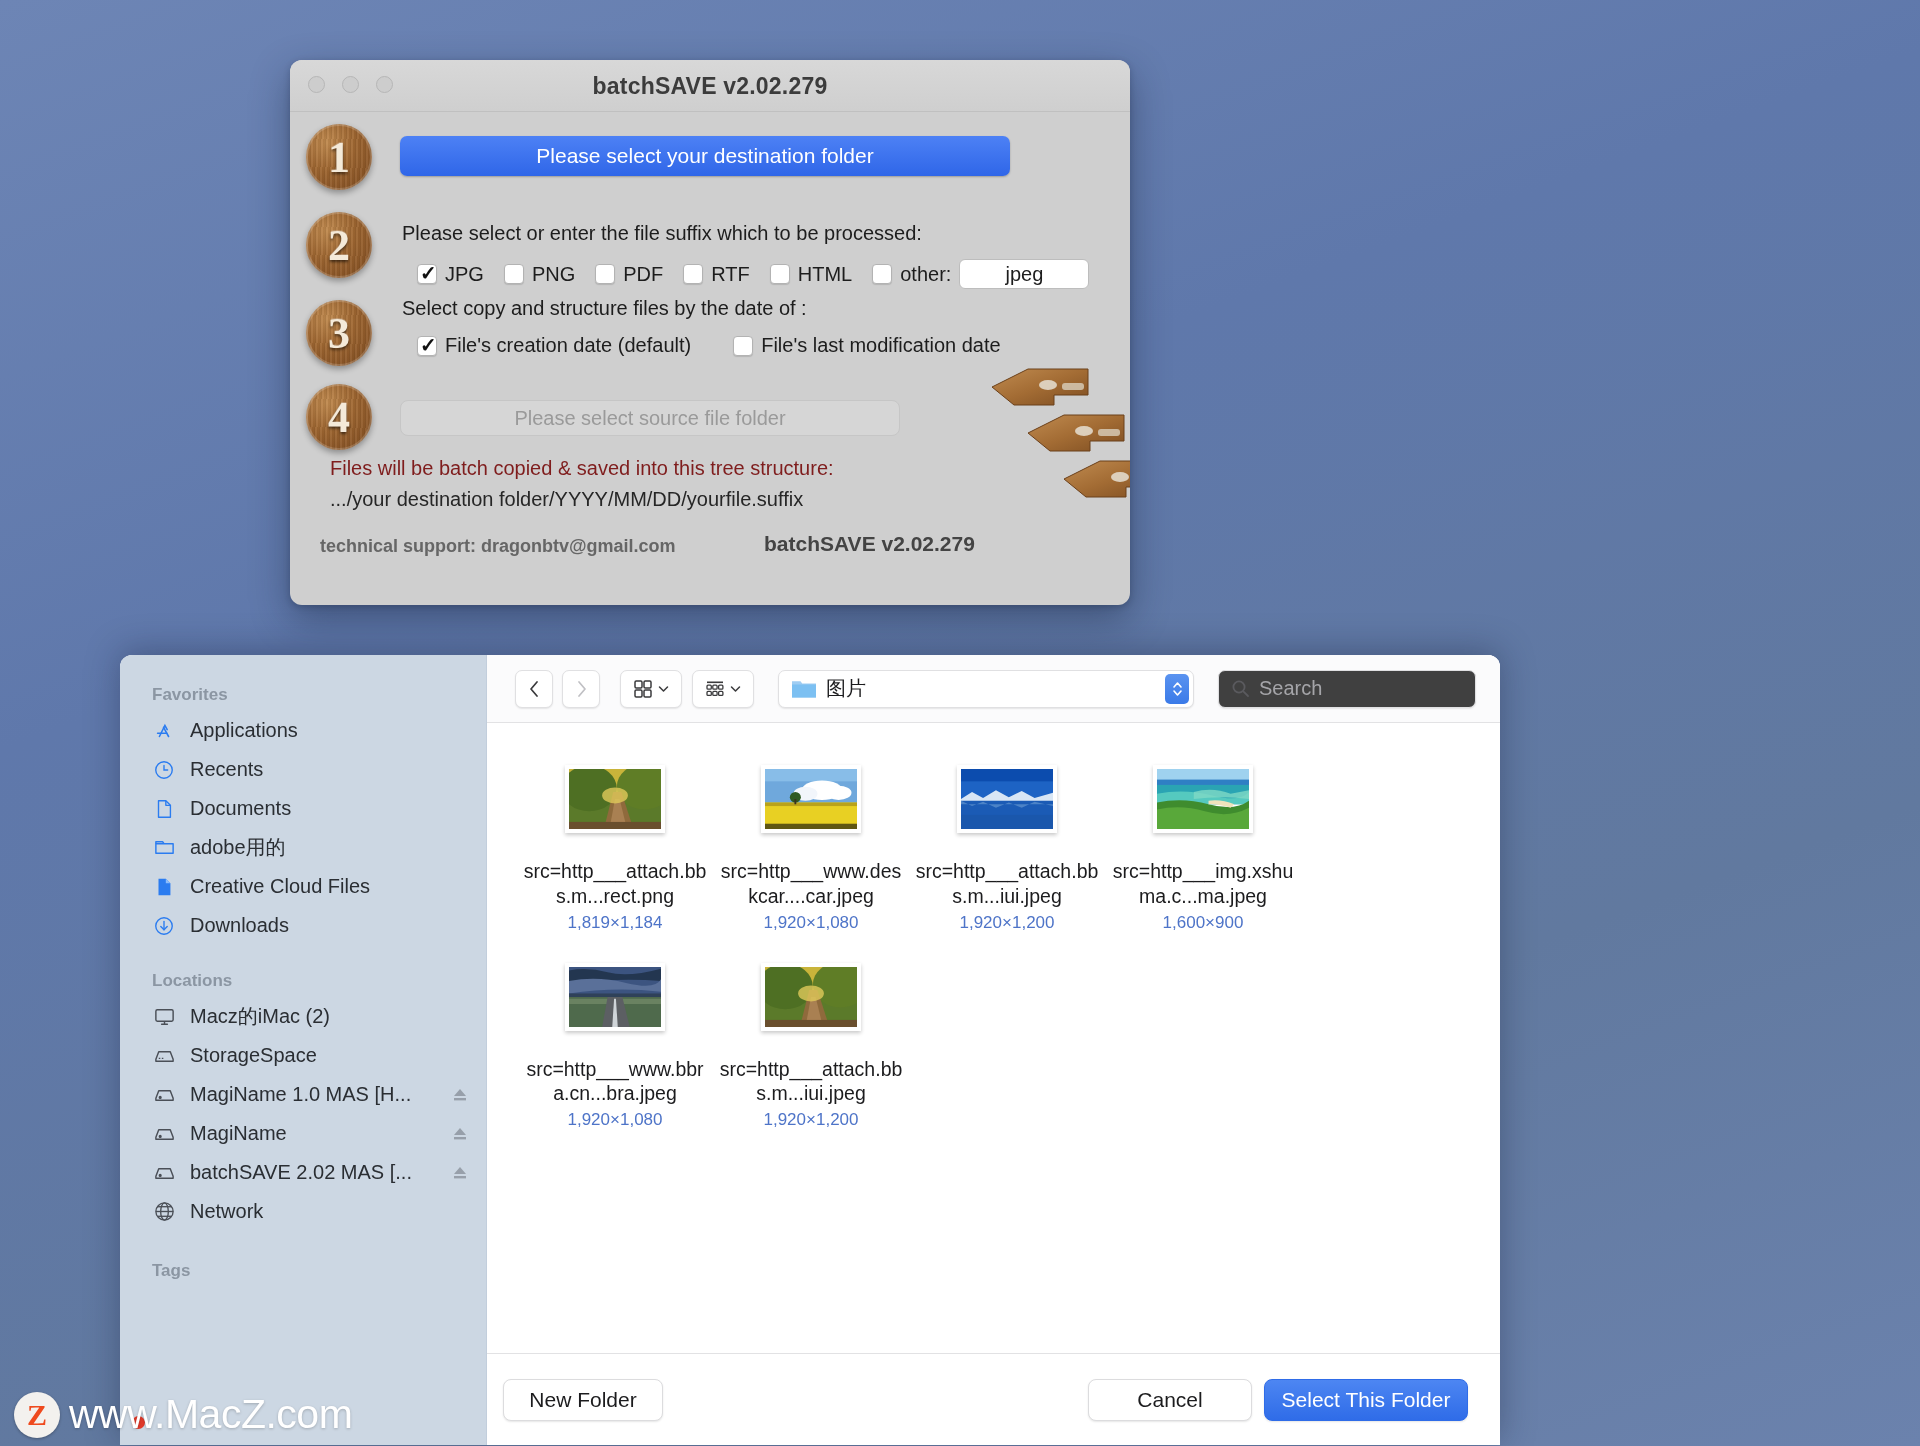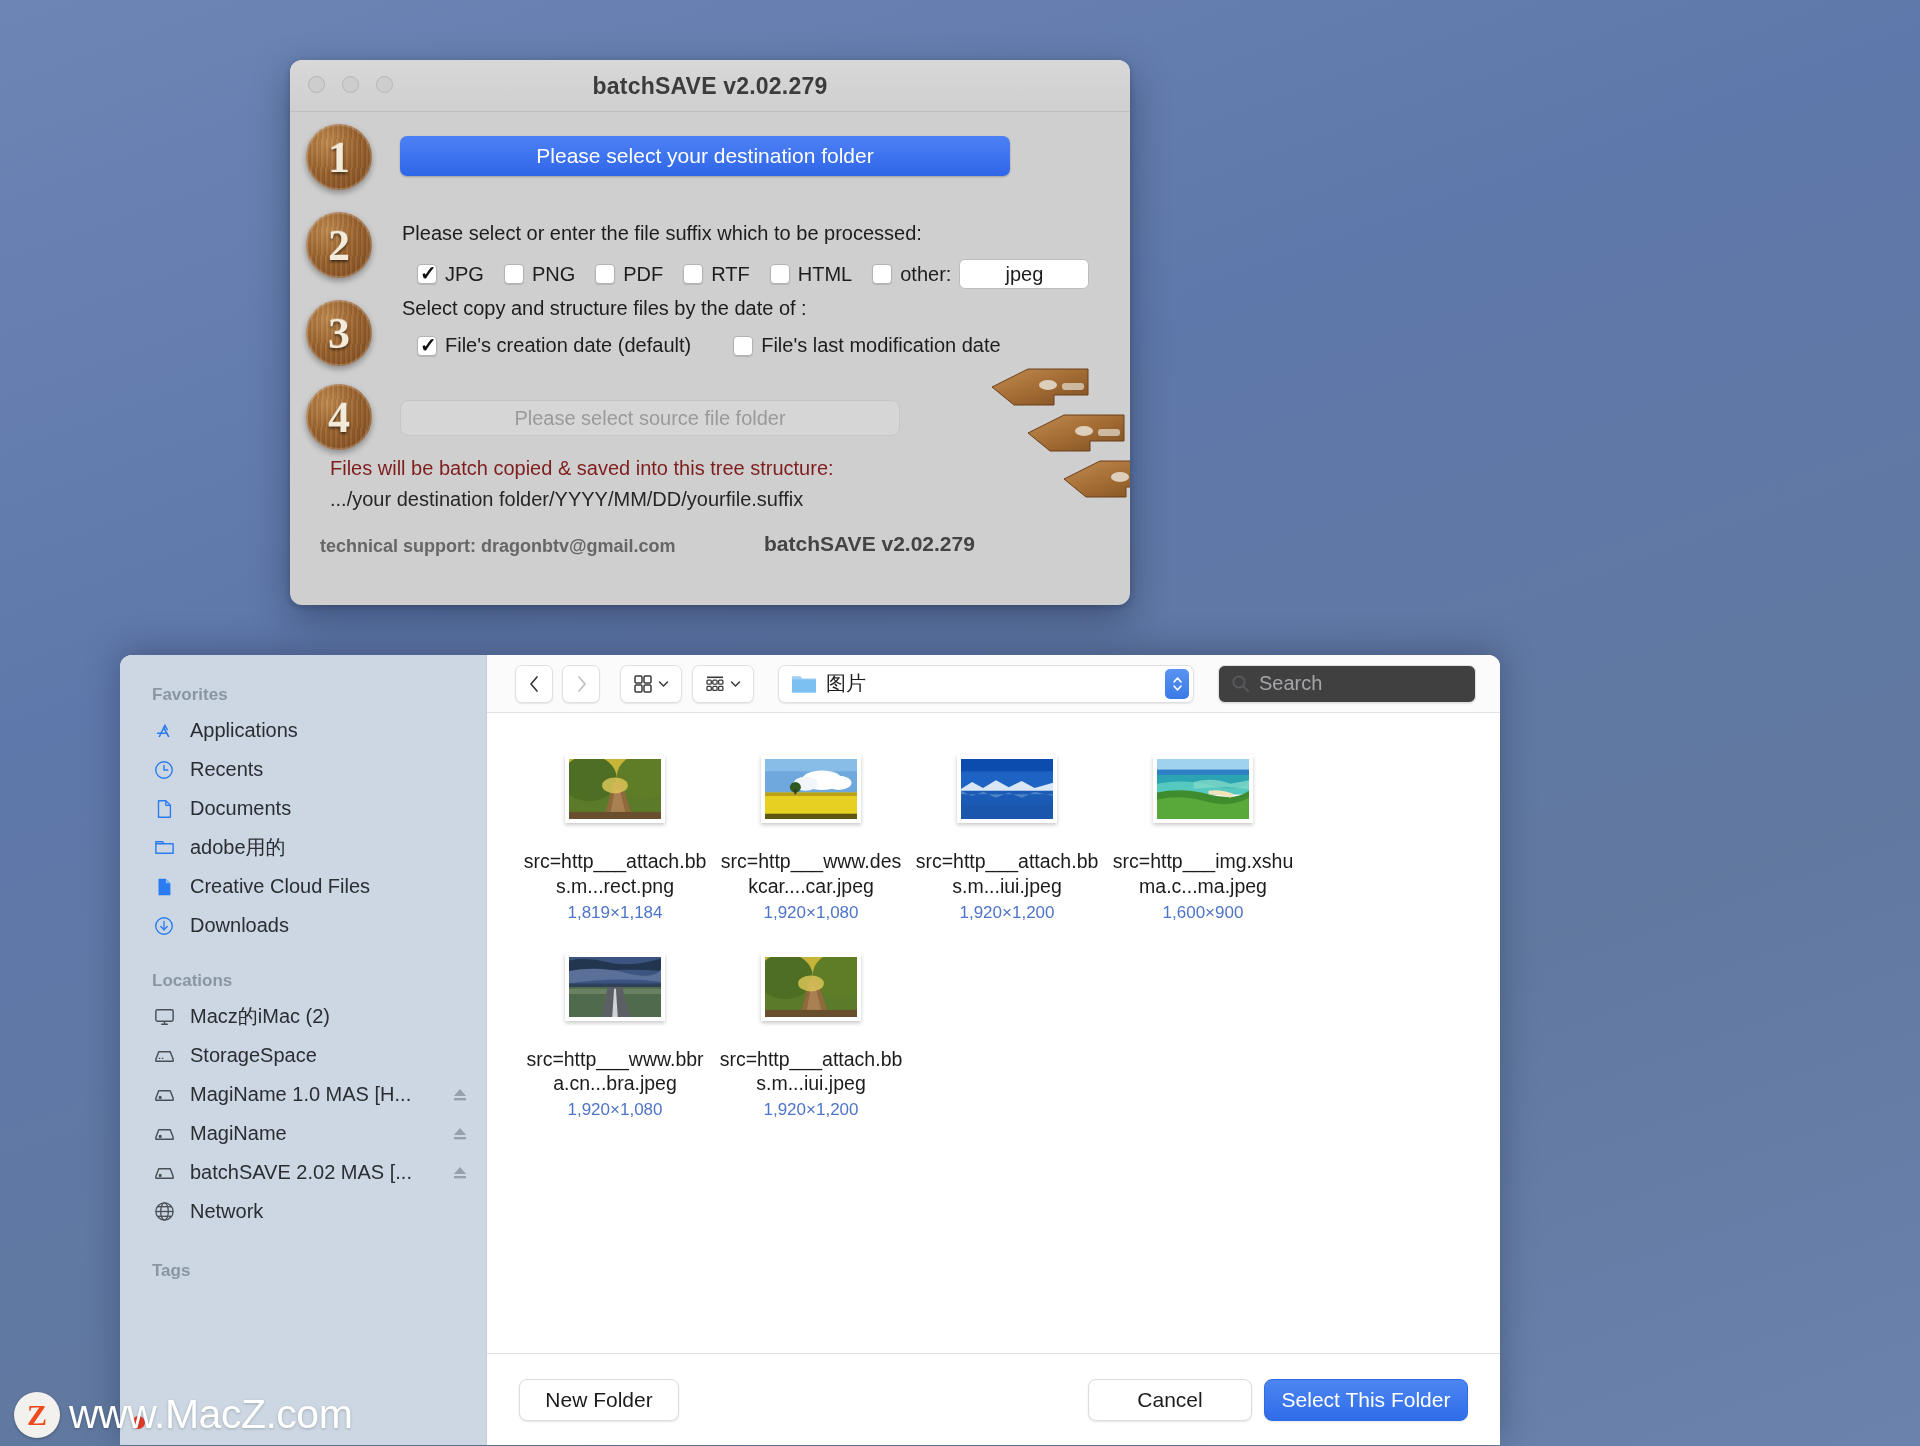"图片" #finder-toolbar { height: 58px -> 68px }
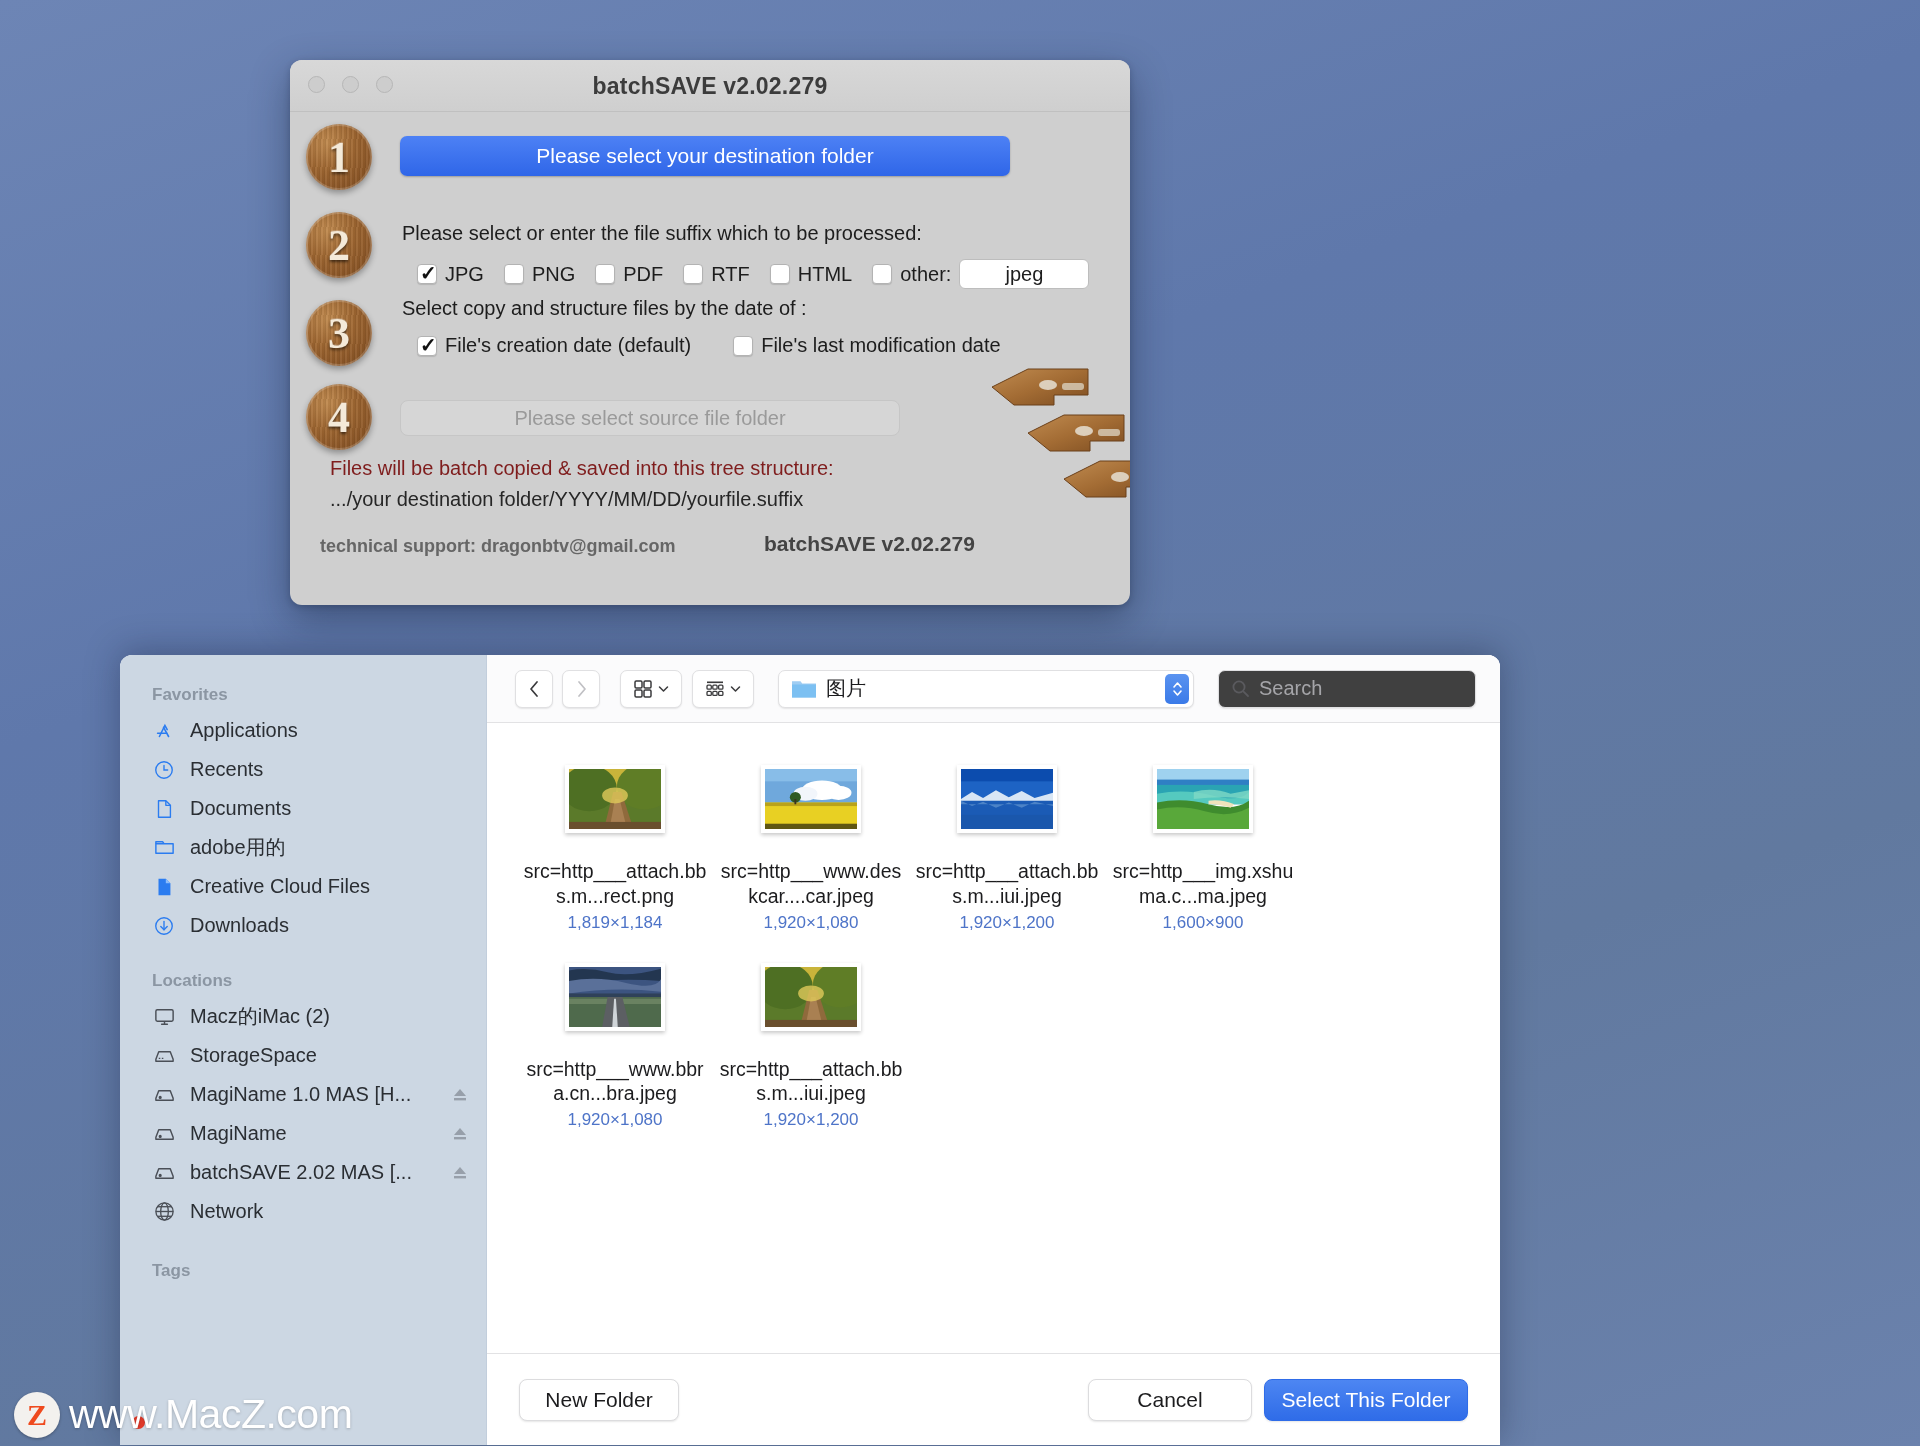"New Folder" #finder-footer { padding: 0 32px 0 32px -> 0 32px 0 16px }
